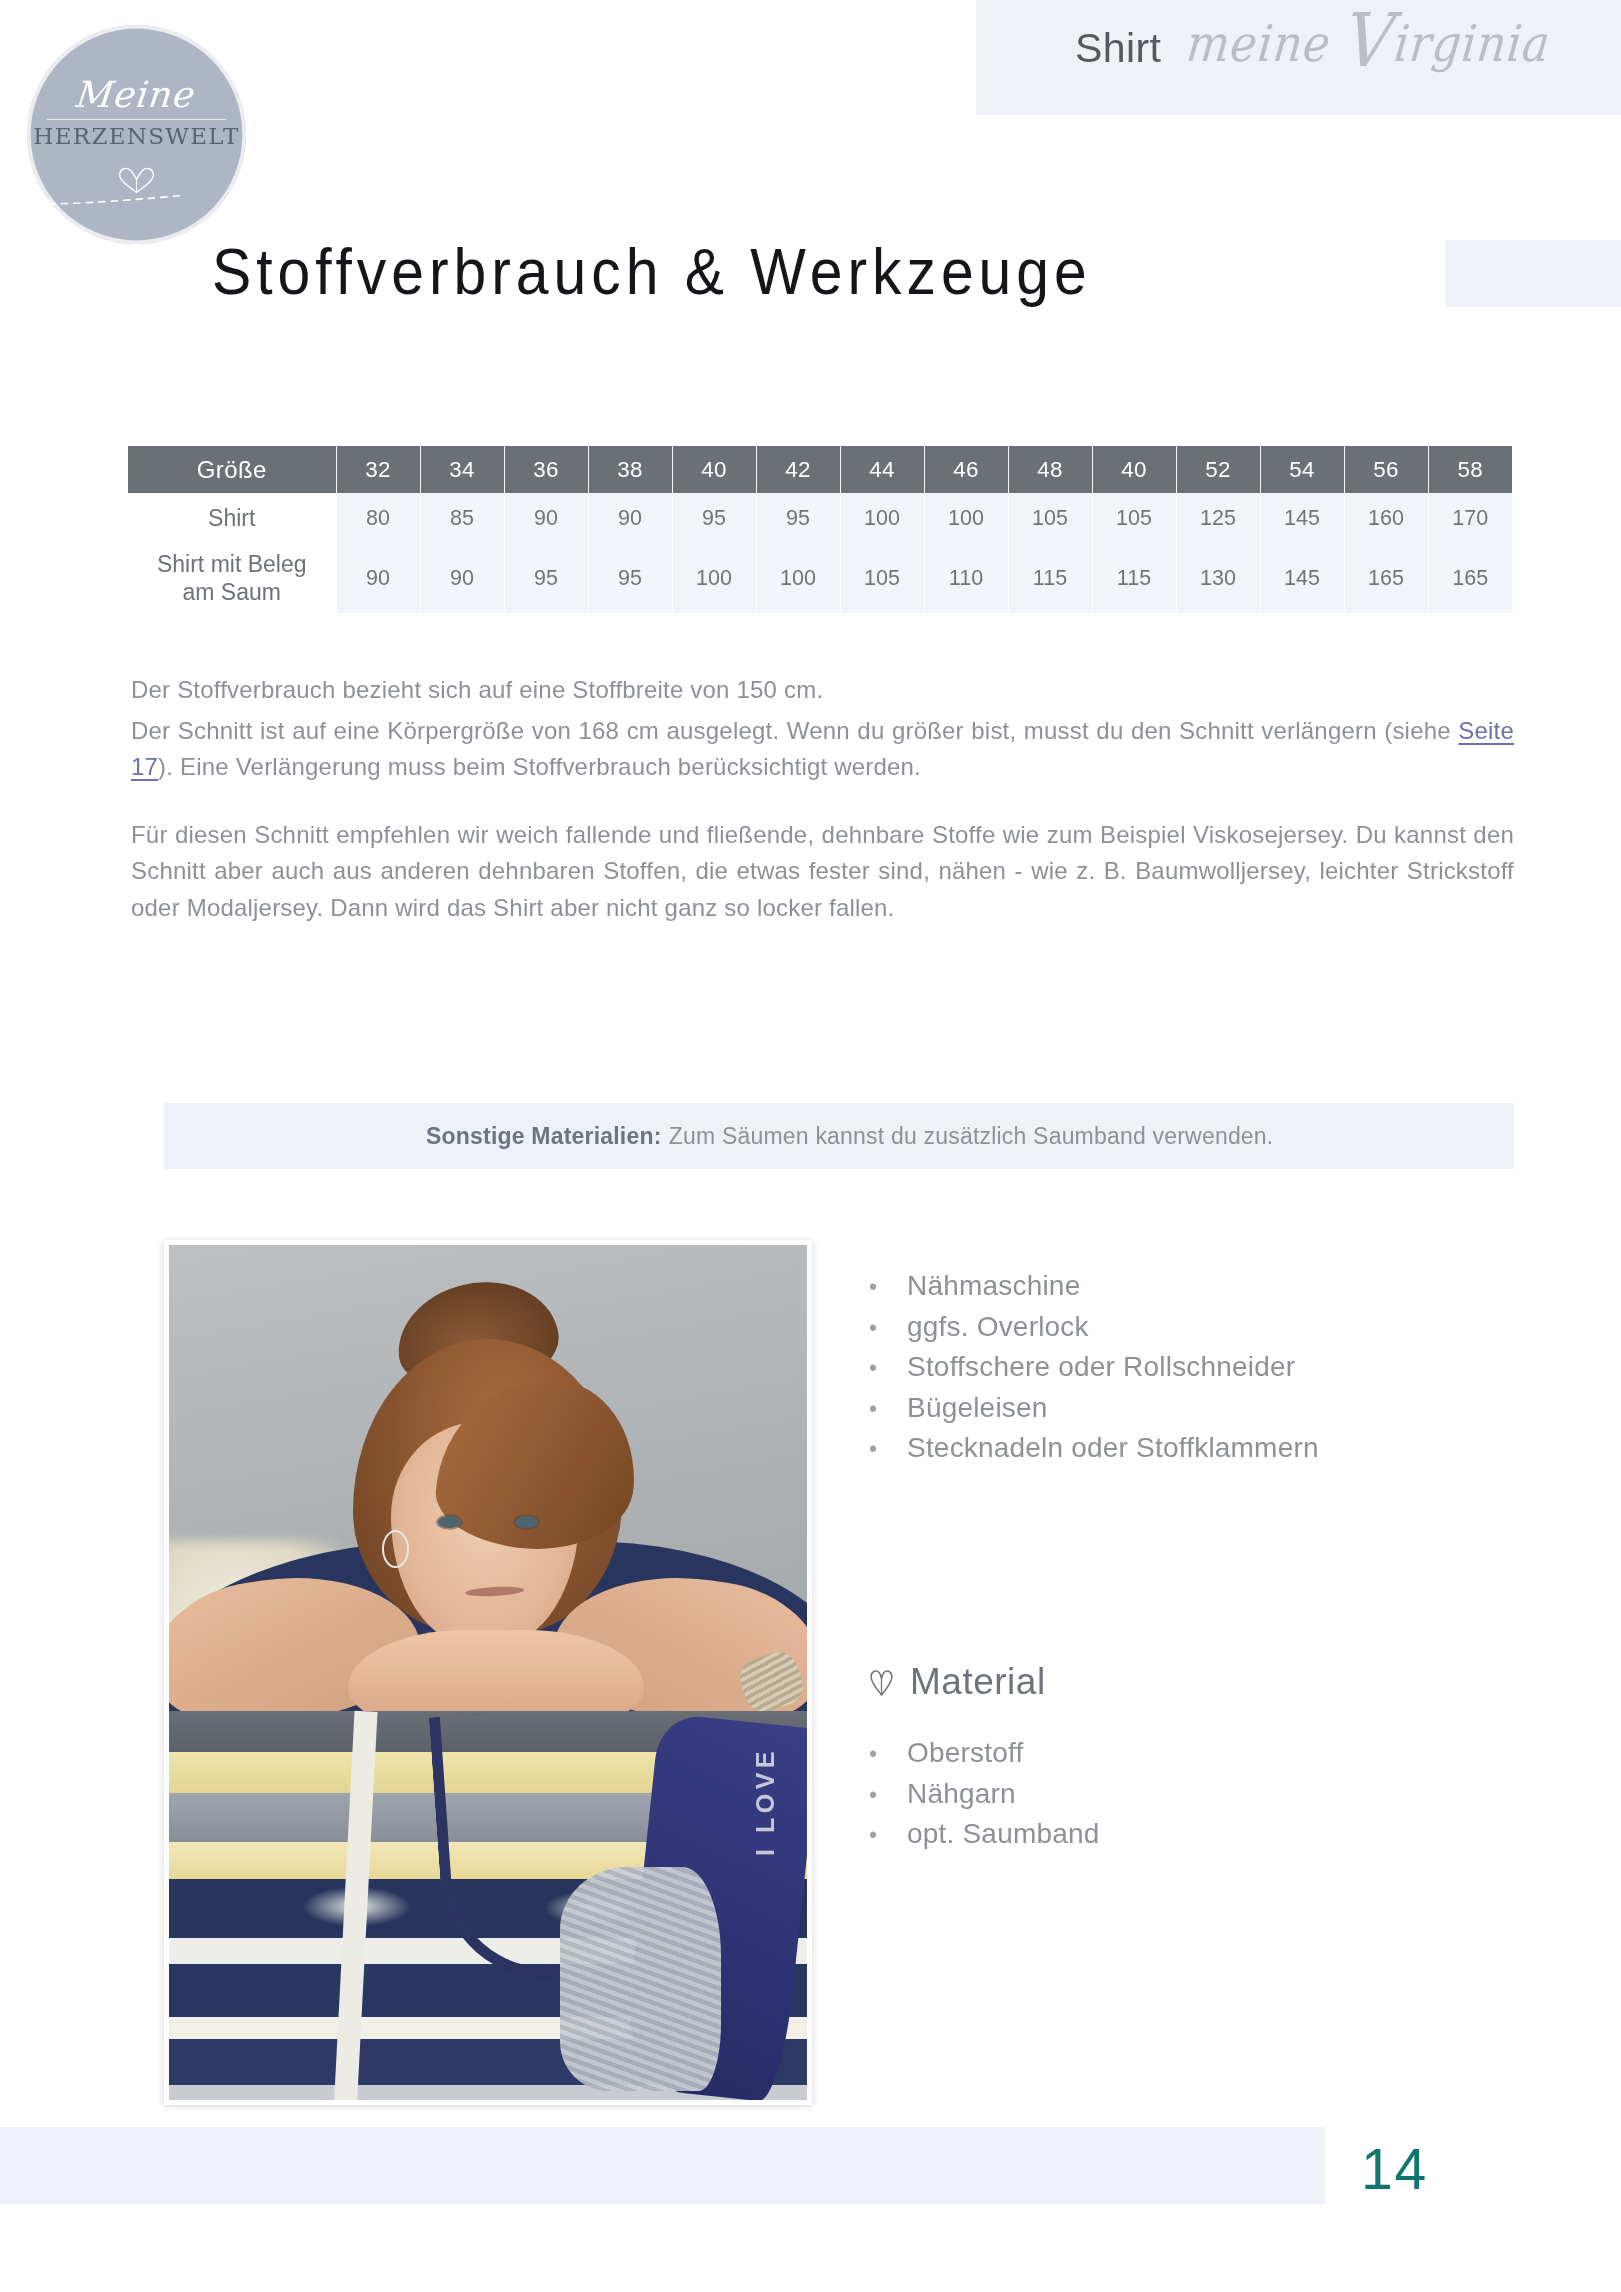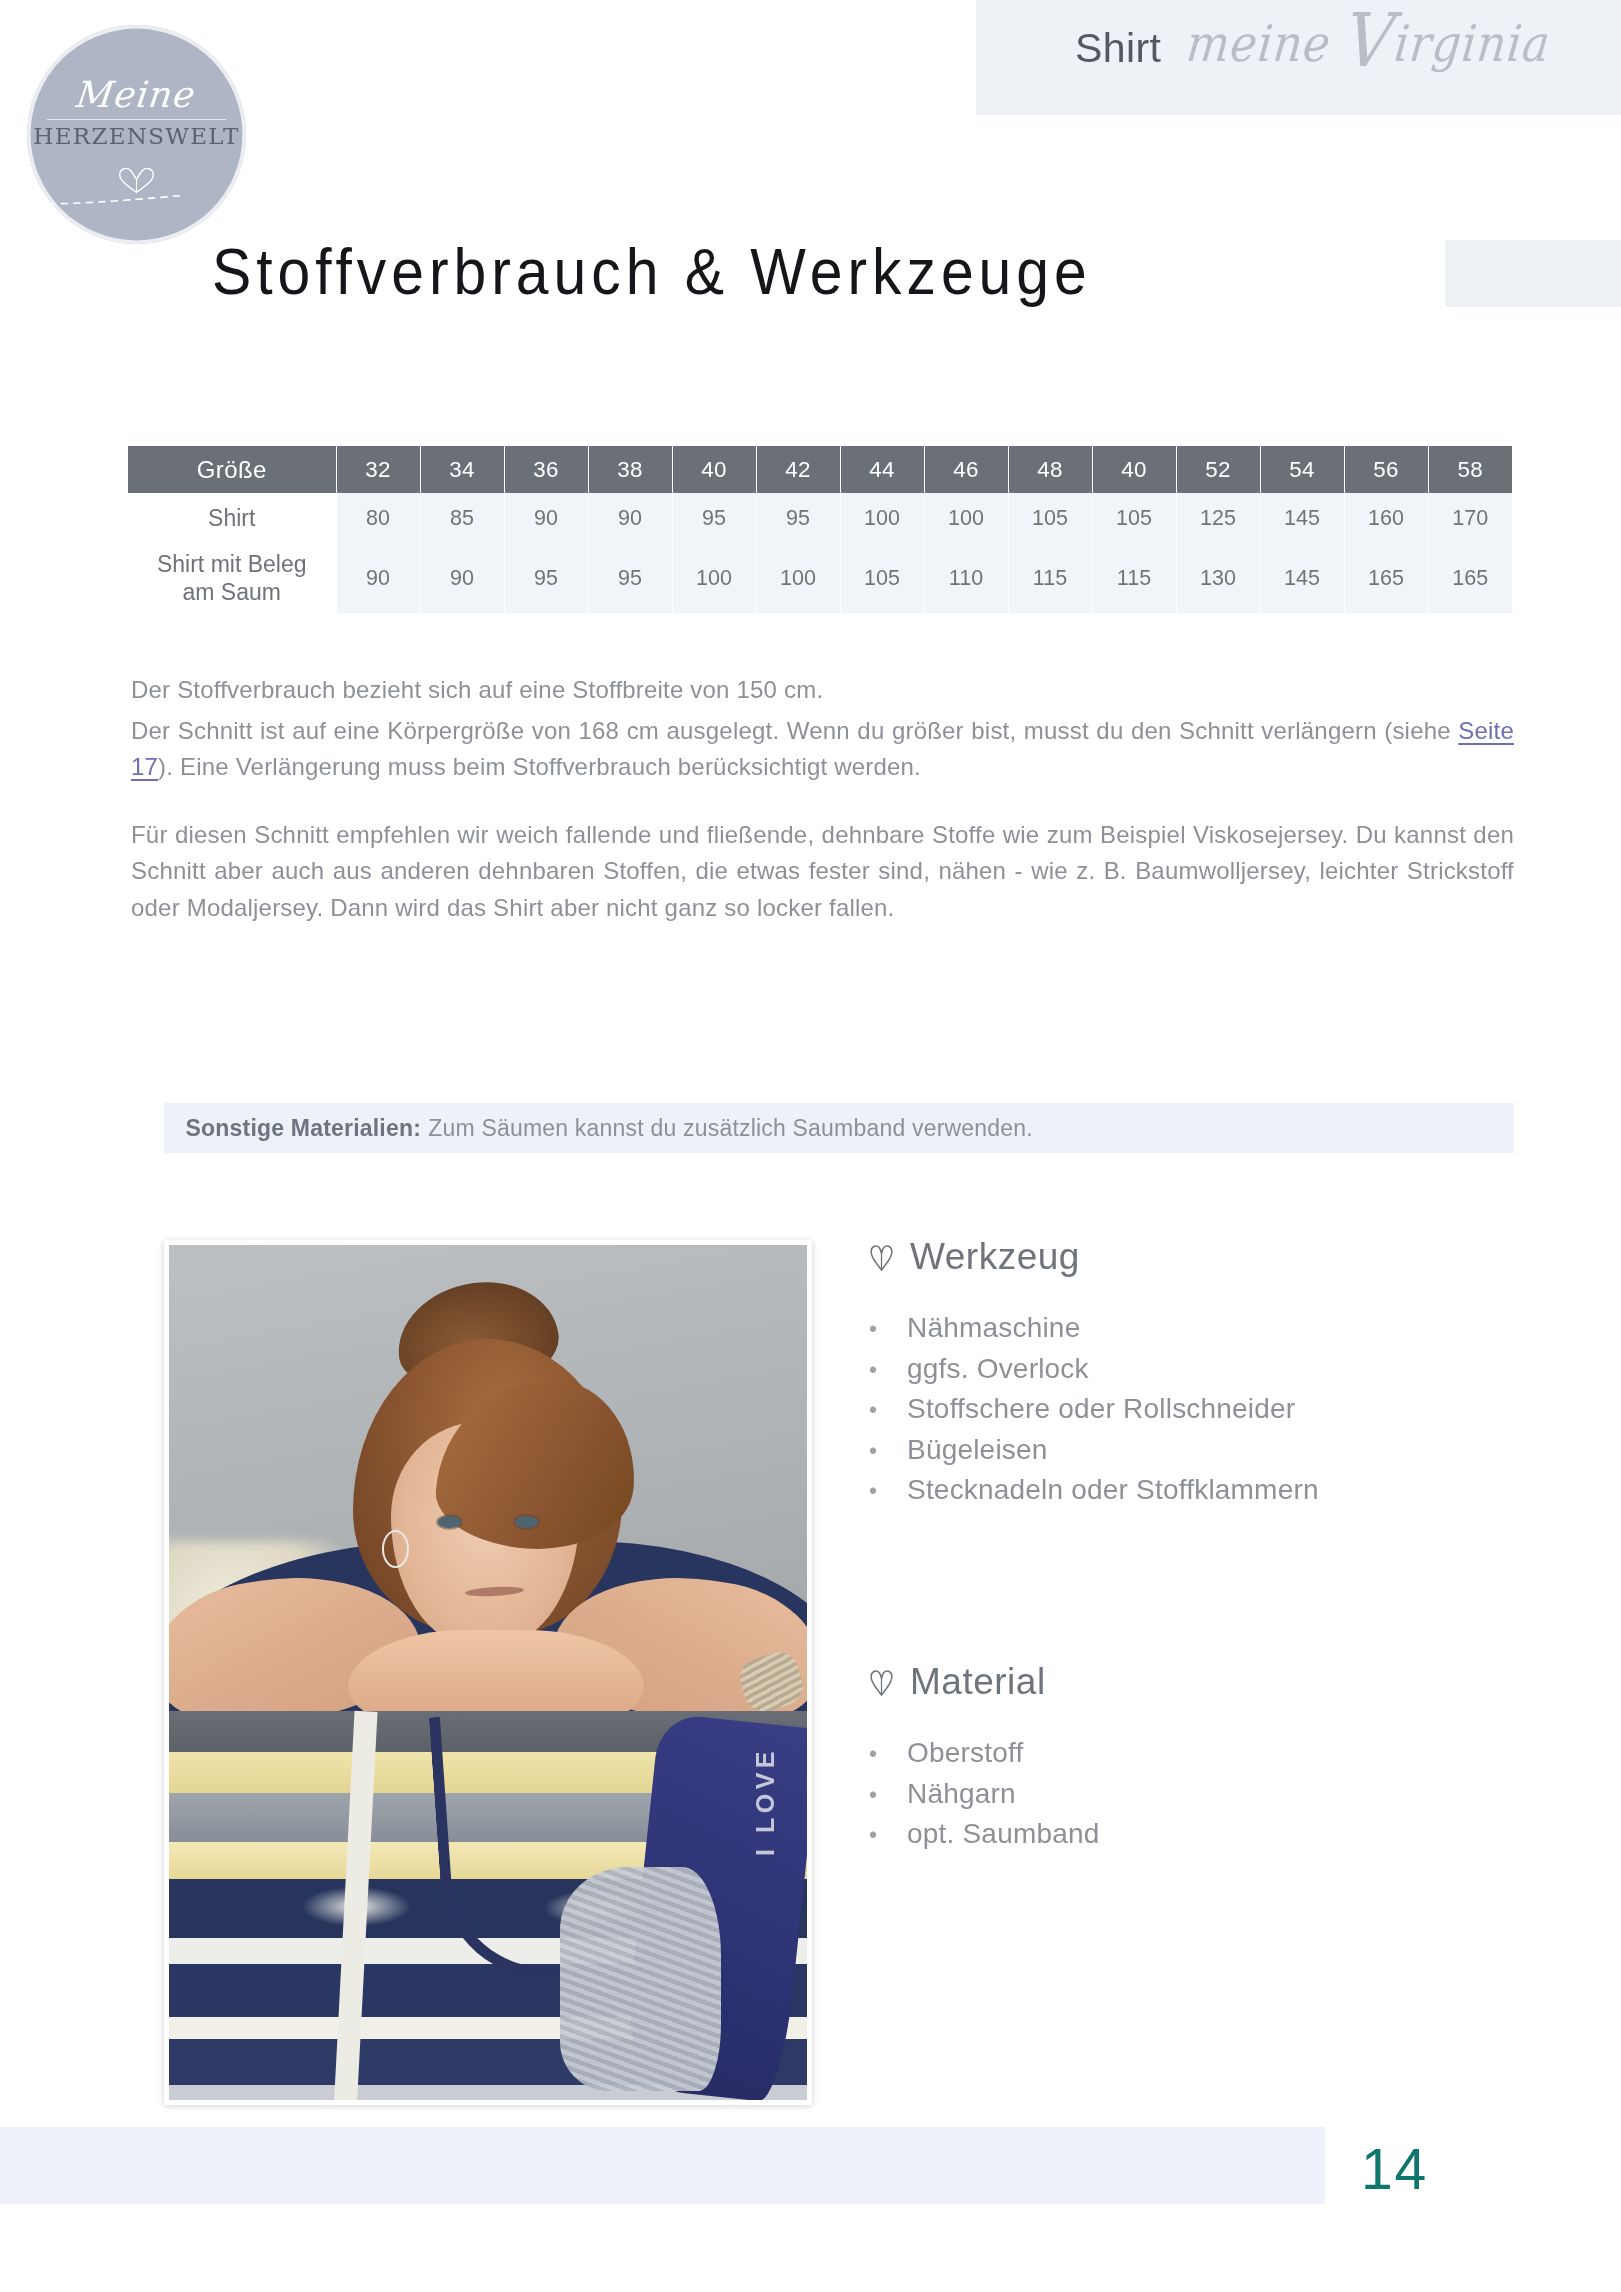"Sonstige Materialien:" .materials-banner { height: 50px -> 66px; justify-content: none -> center }
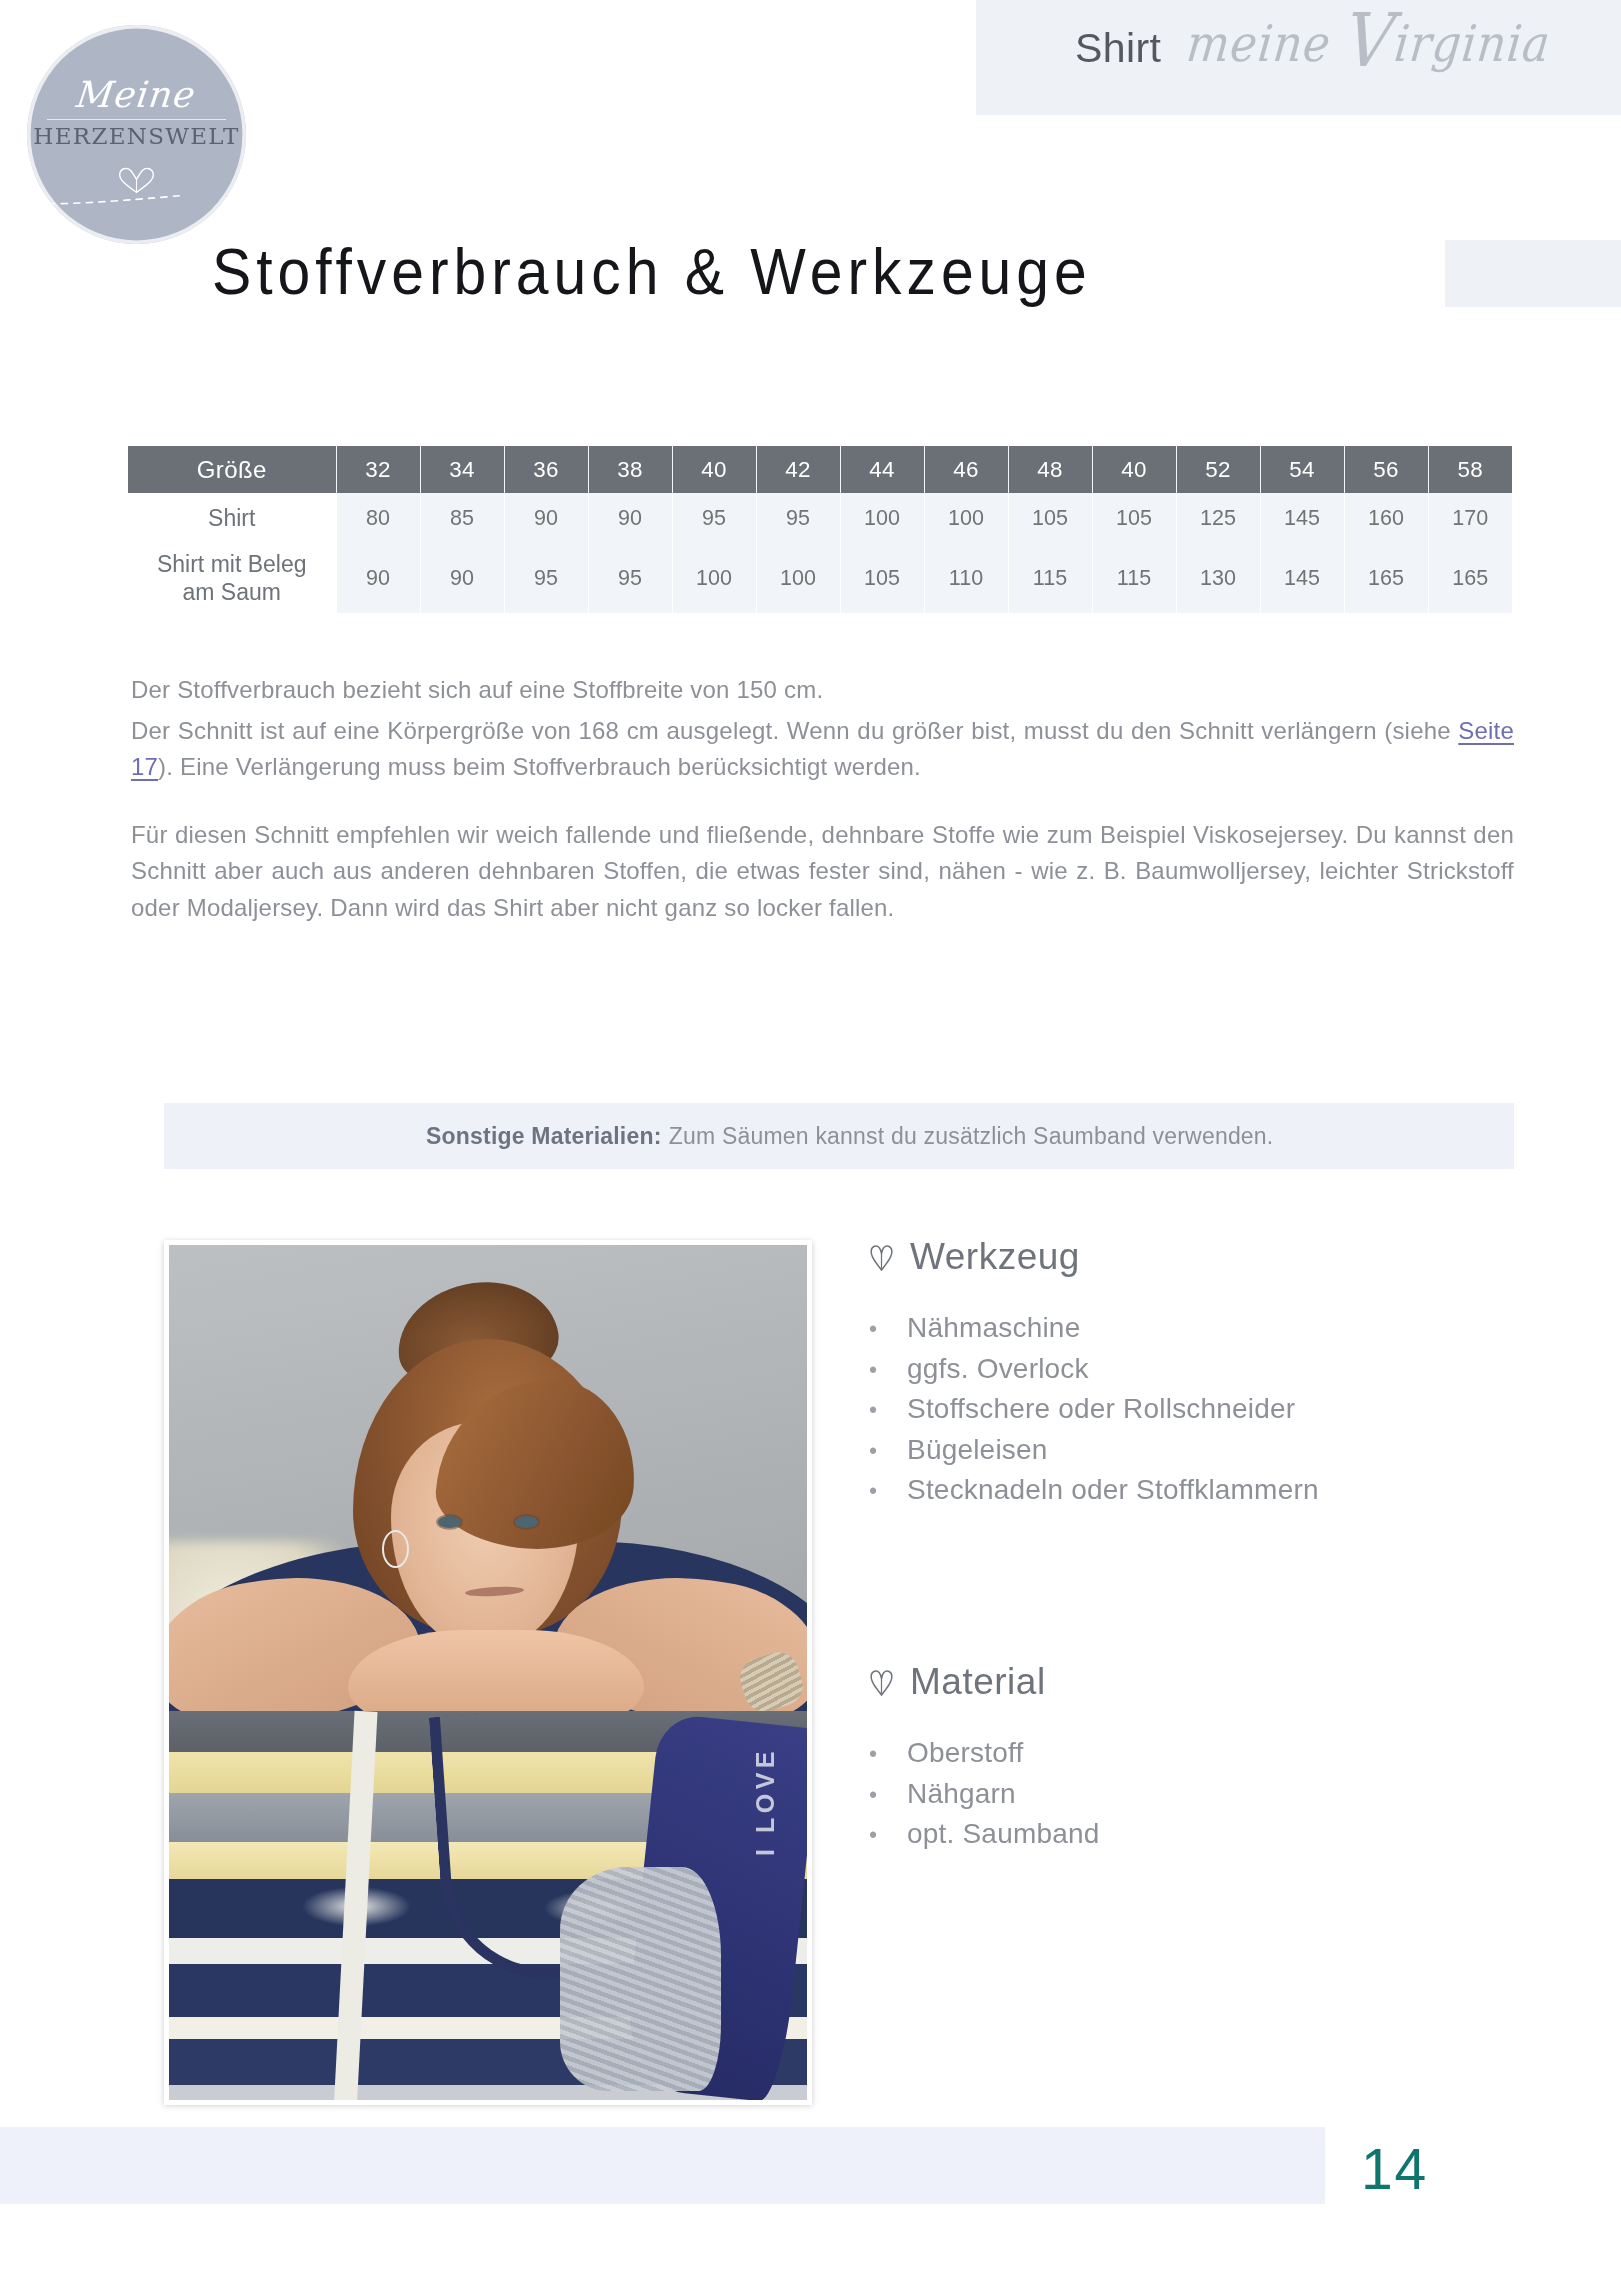"Werkzeug" div.section-head { html: <div> <svg> <path></path> <path></path> </svg> <span>Werkzeug</span> </div> -> none }
